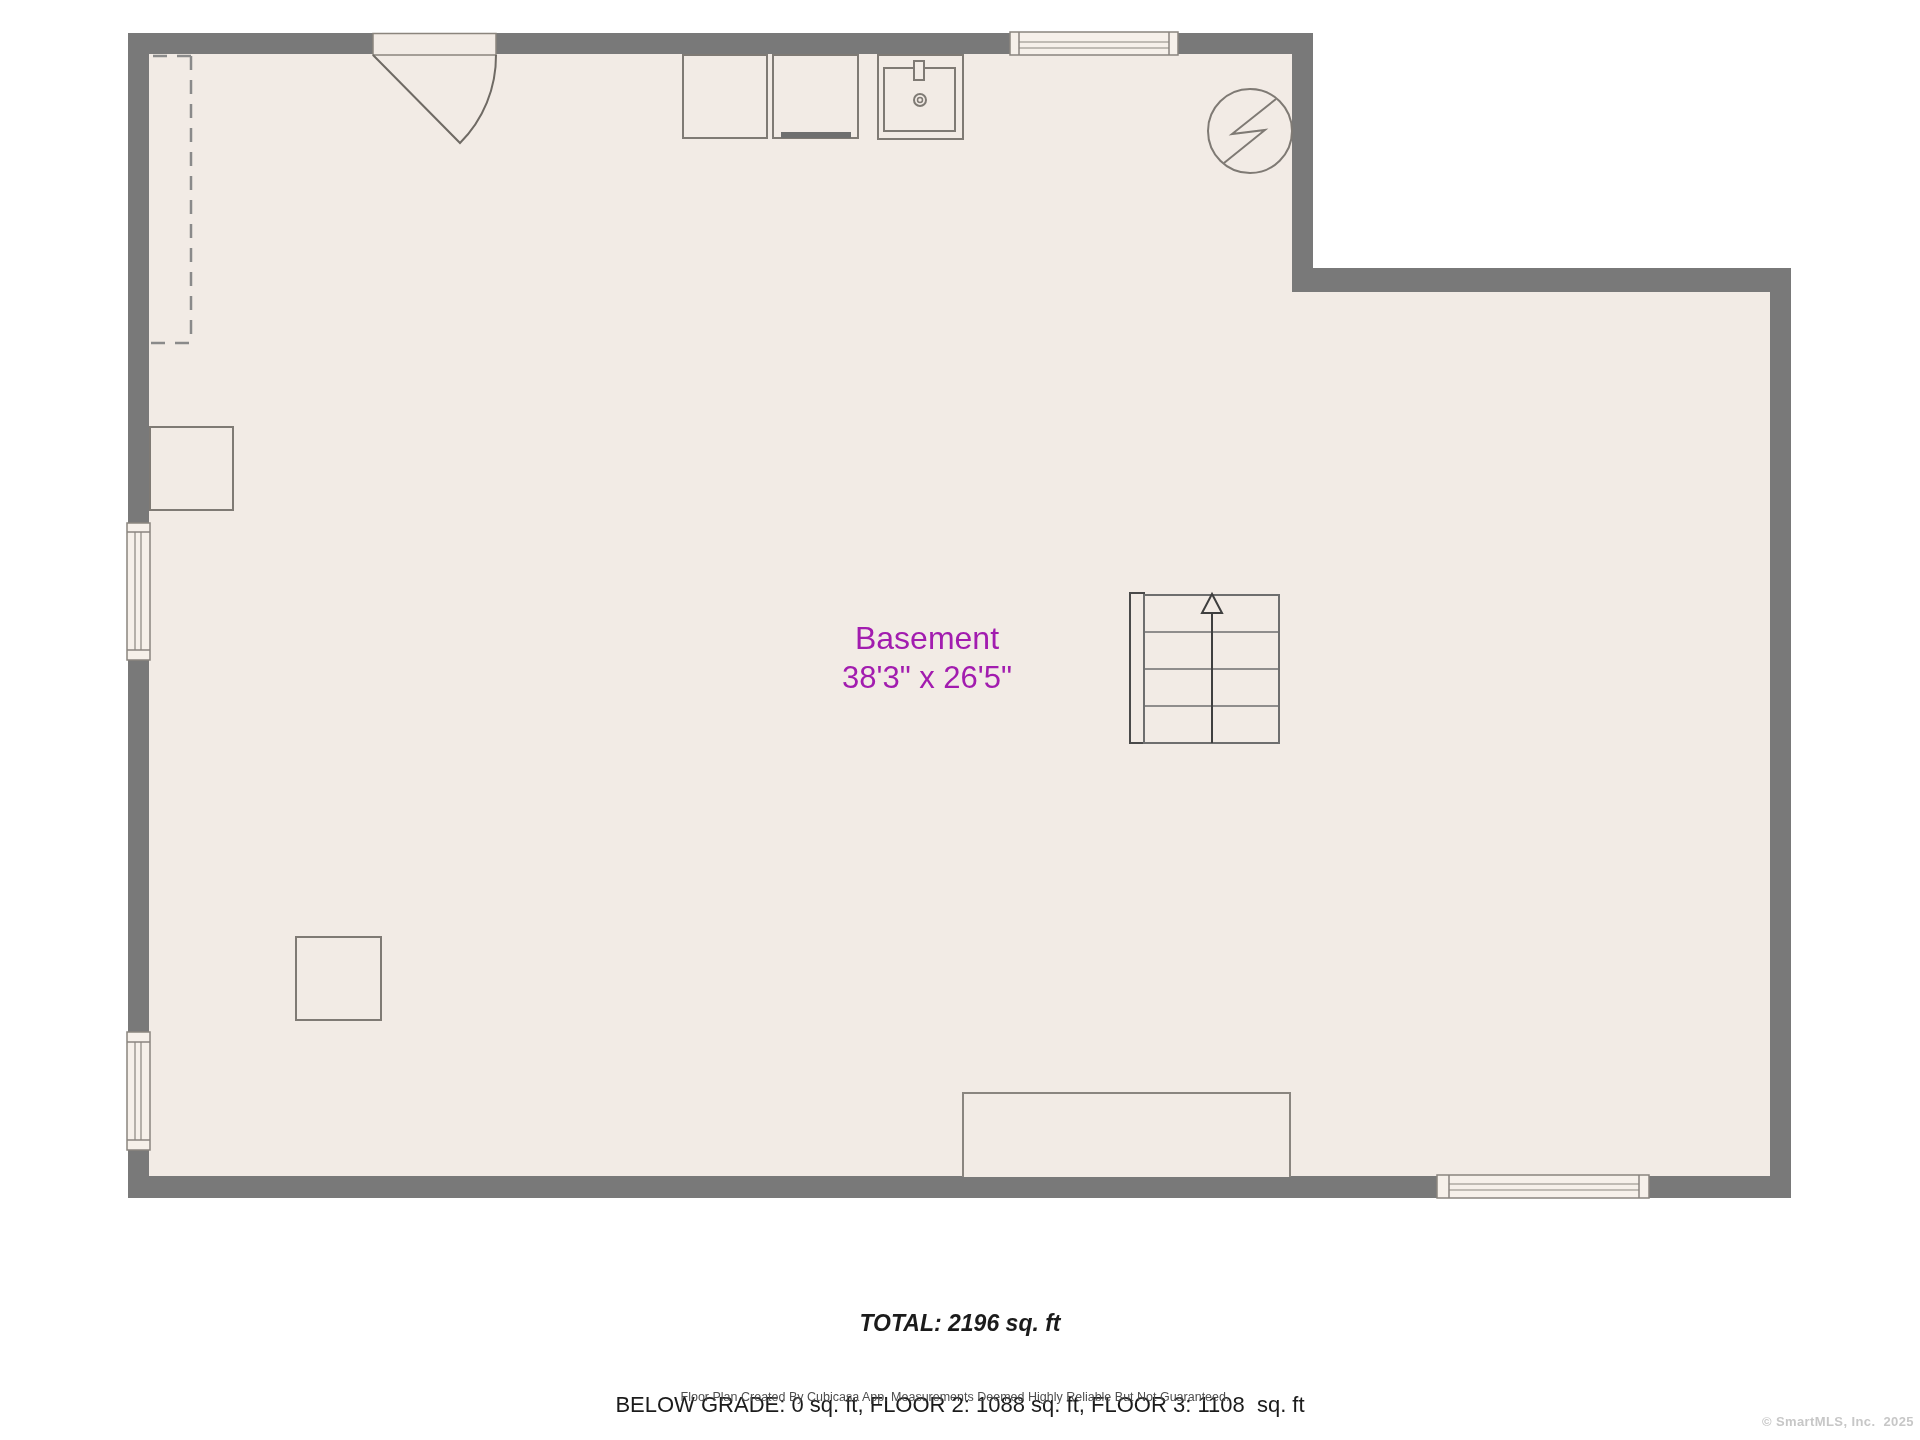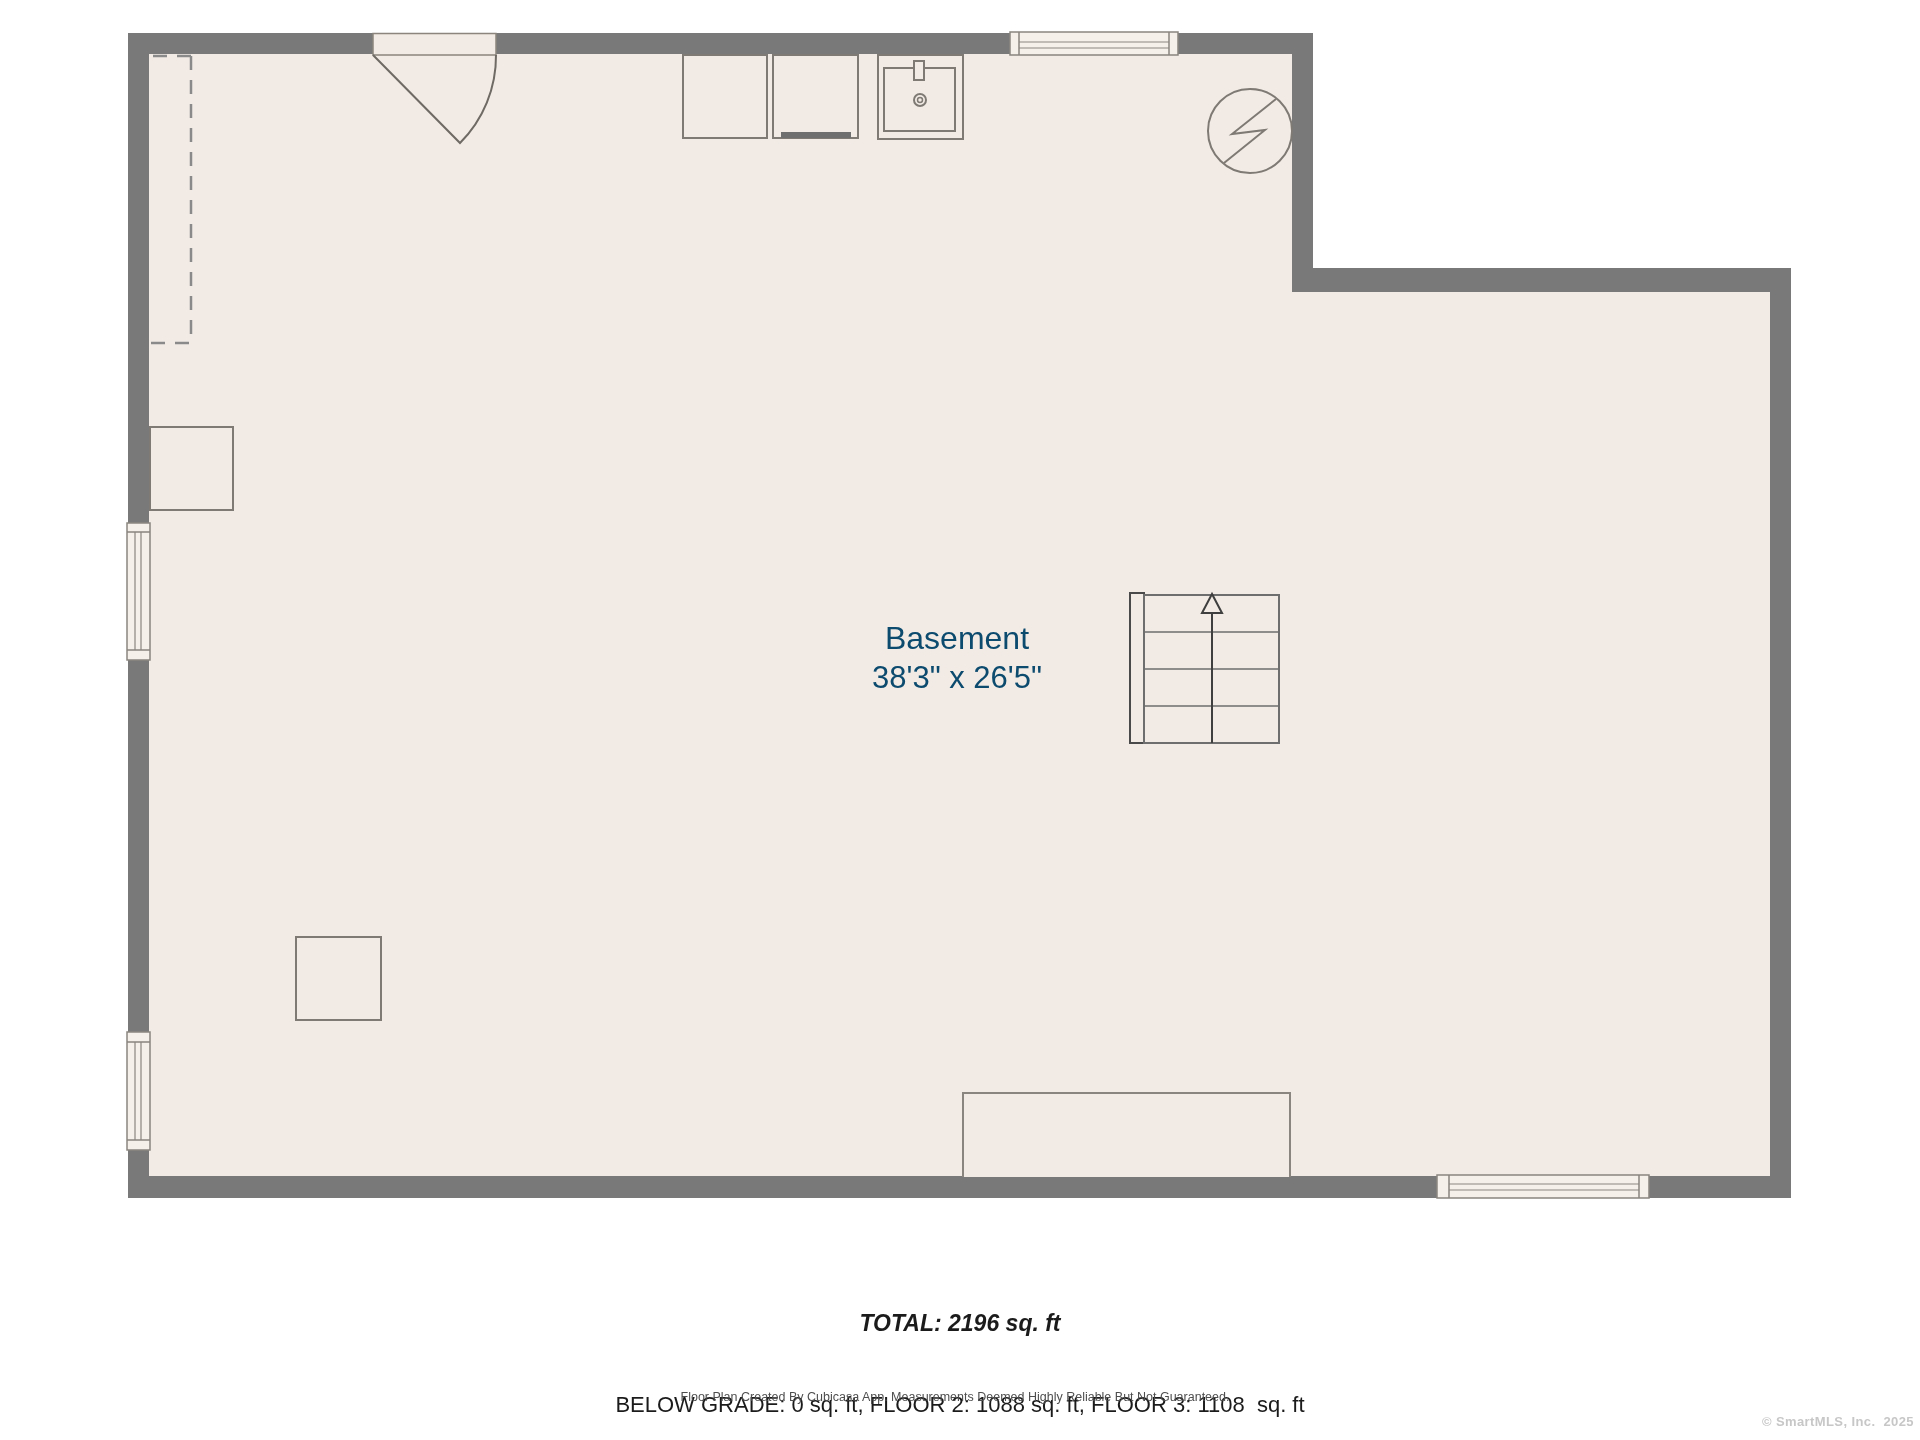"Basement" .room-label { color: #0c4a6e -> #a21caf; margin-left: 30px -> none }
